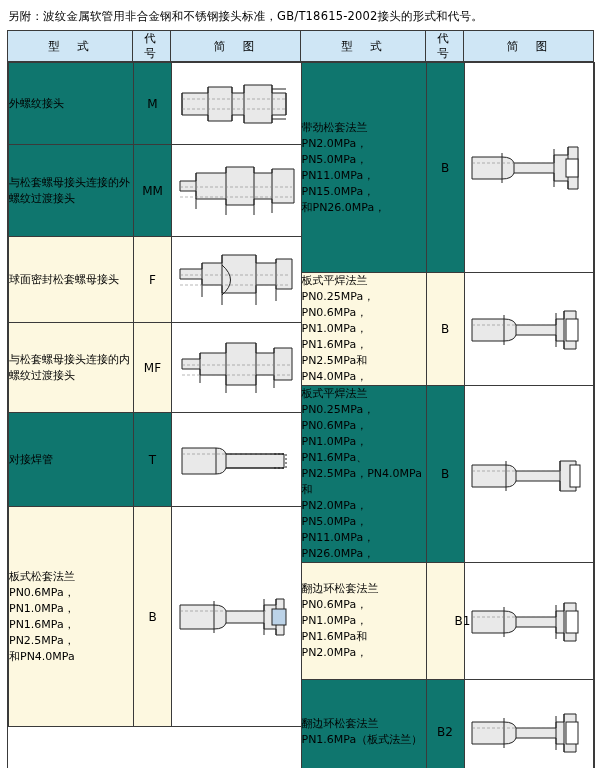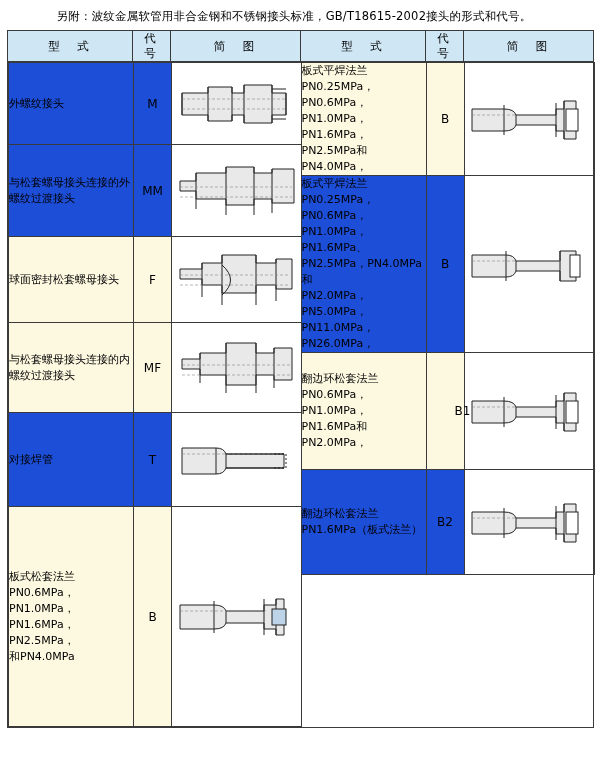"另附：波纹金属软管用非合金钢和不锈钢接头标准，GB/T18615-2002接头的" .caption { text-align: center -> none }
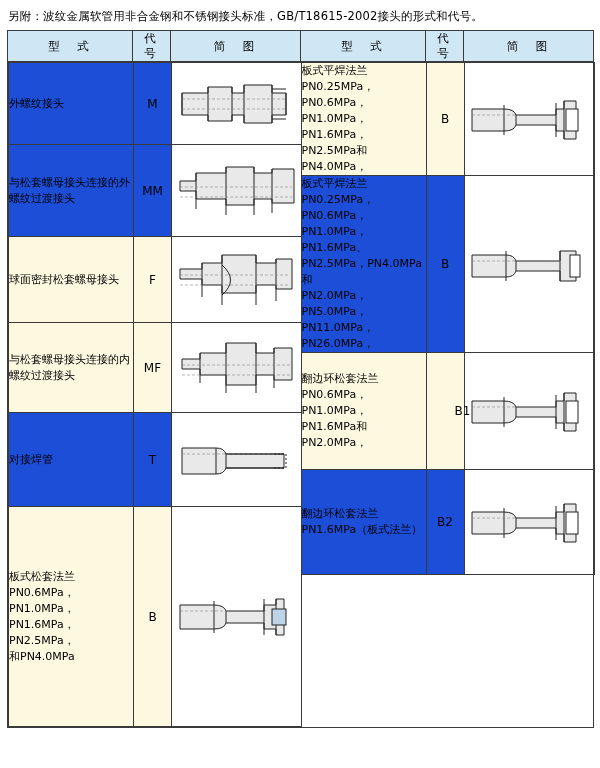"外螺纹接头" .white { background: #1d4ed8 -> #0f766e }
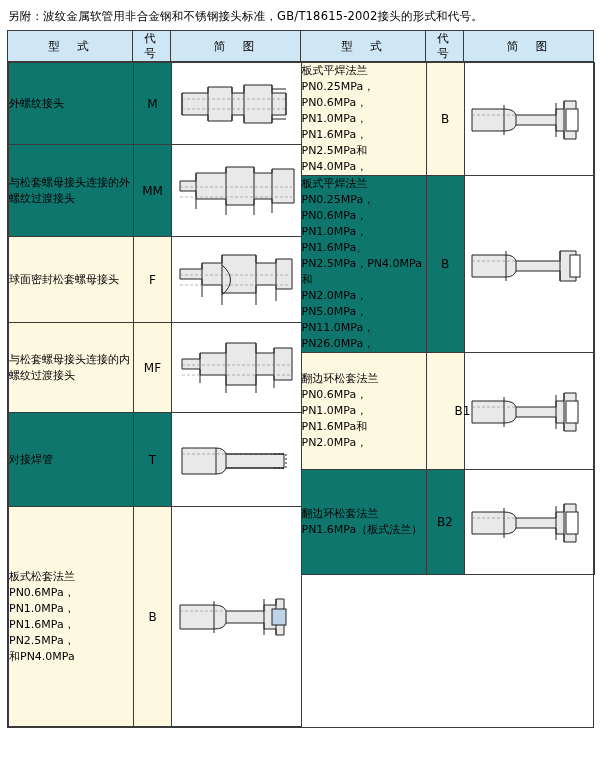"带劲松套法兰" tr { html: none -> <tr> <td> <div>带劲松套法兰</div> <div>PN2.0MPa， PN5.0MPa，</div> <div>PN11.0MPa，PN15.0MPa，</div> <div>和PN26.0MPa，</div> </td> <td>B</td> <td> <svg> <path></path> <path></path> <rect></rect> <path></path> </svg> </td> </tr> }
